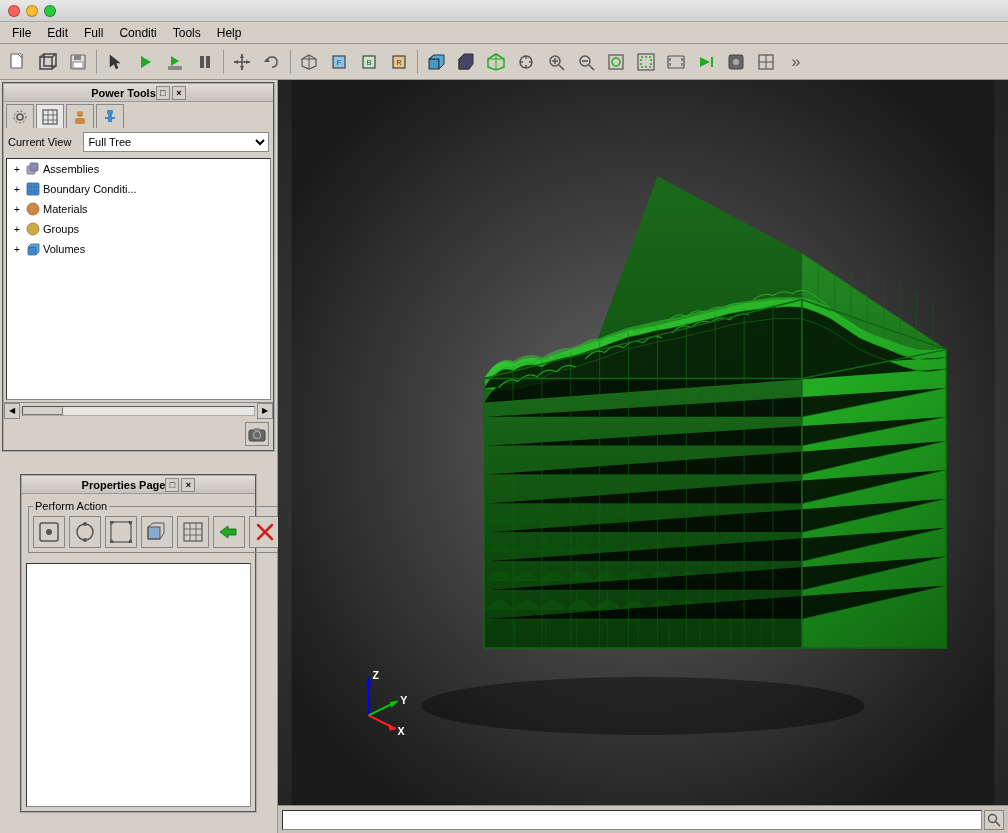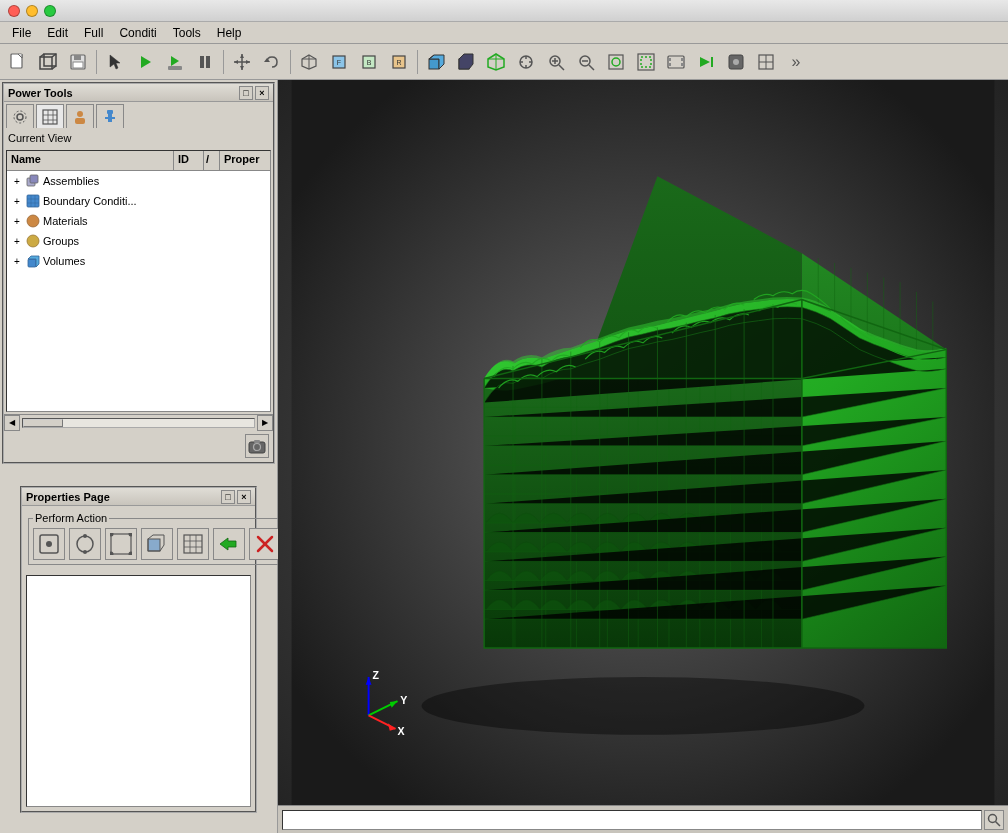"Power Tools" .panel-header { justify-content: space-between -> center }
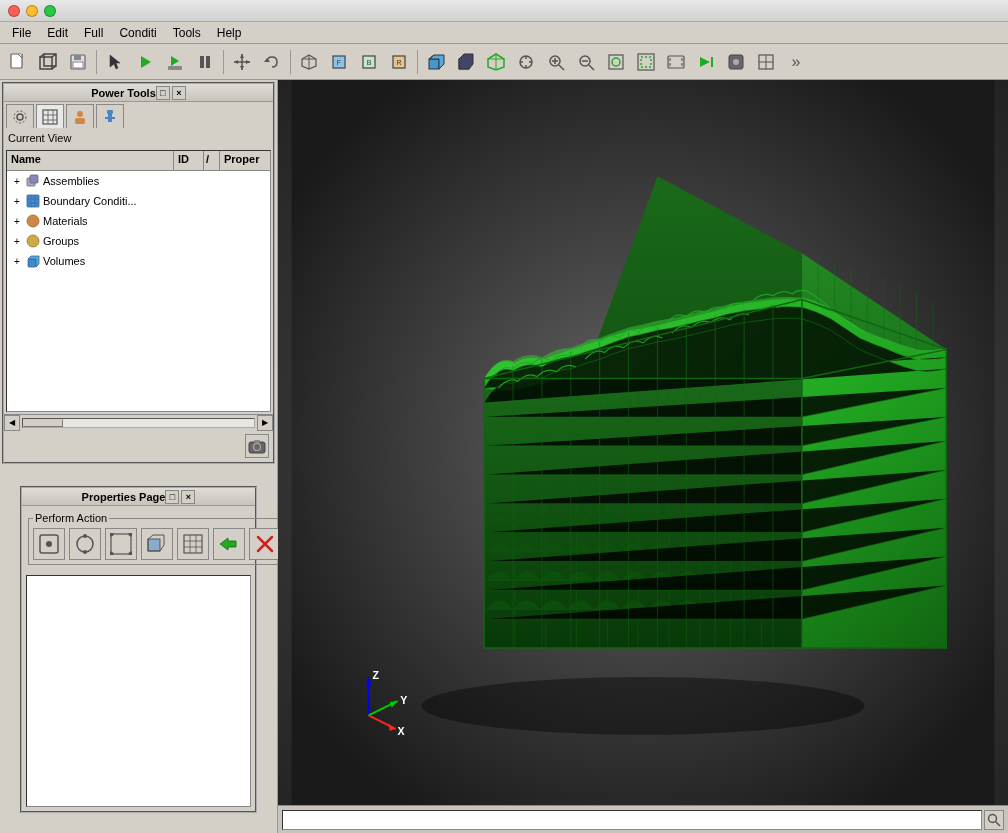"Full Tree" select.current-view-select { html: none -> <select> <option>Full Tree</option> <option>Partial Tree</option> </select> }
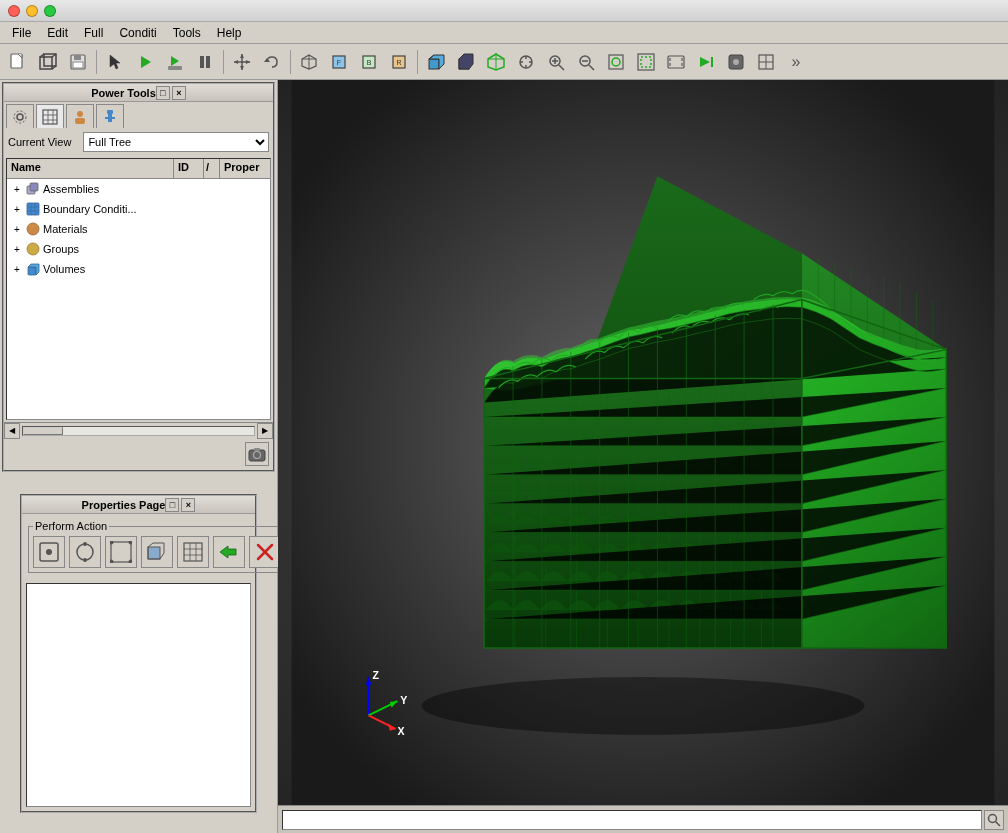"Name" div.tree-header { html: <div> <div>Name</div> <div>ID</div> <div>/</div> <div>Proper</div> </div> -> none }
